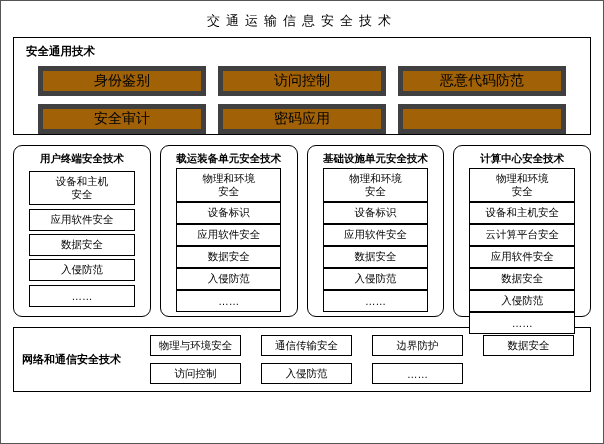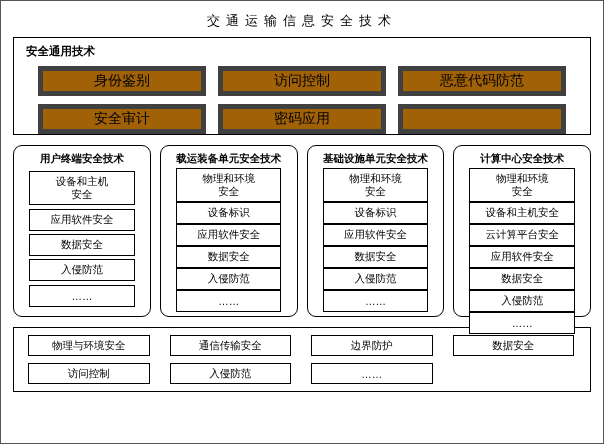"网络和通信安全技术" div.network-label { html: none -> <div>网络和通信安全技术</div> }
